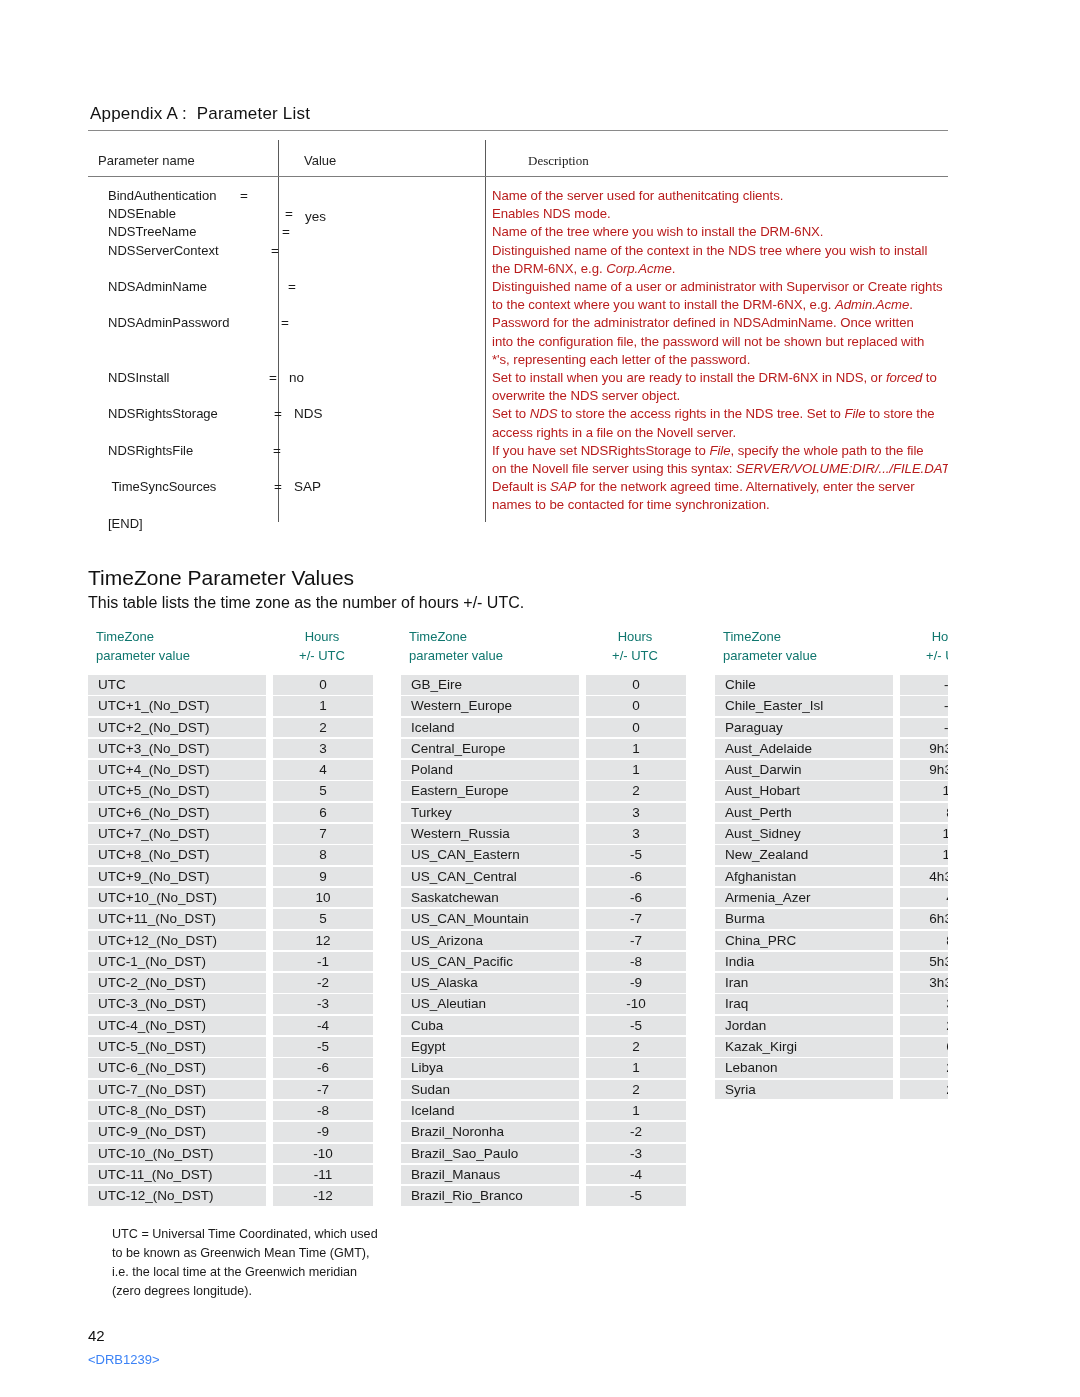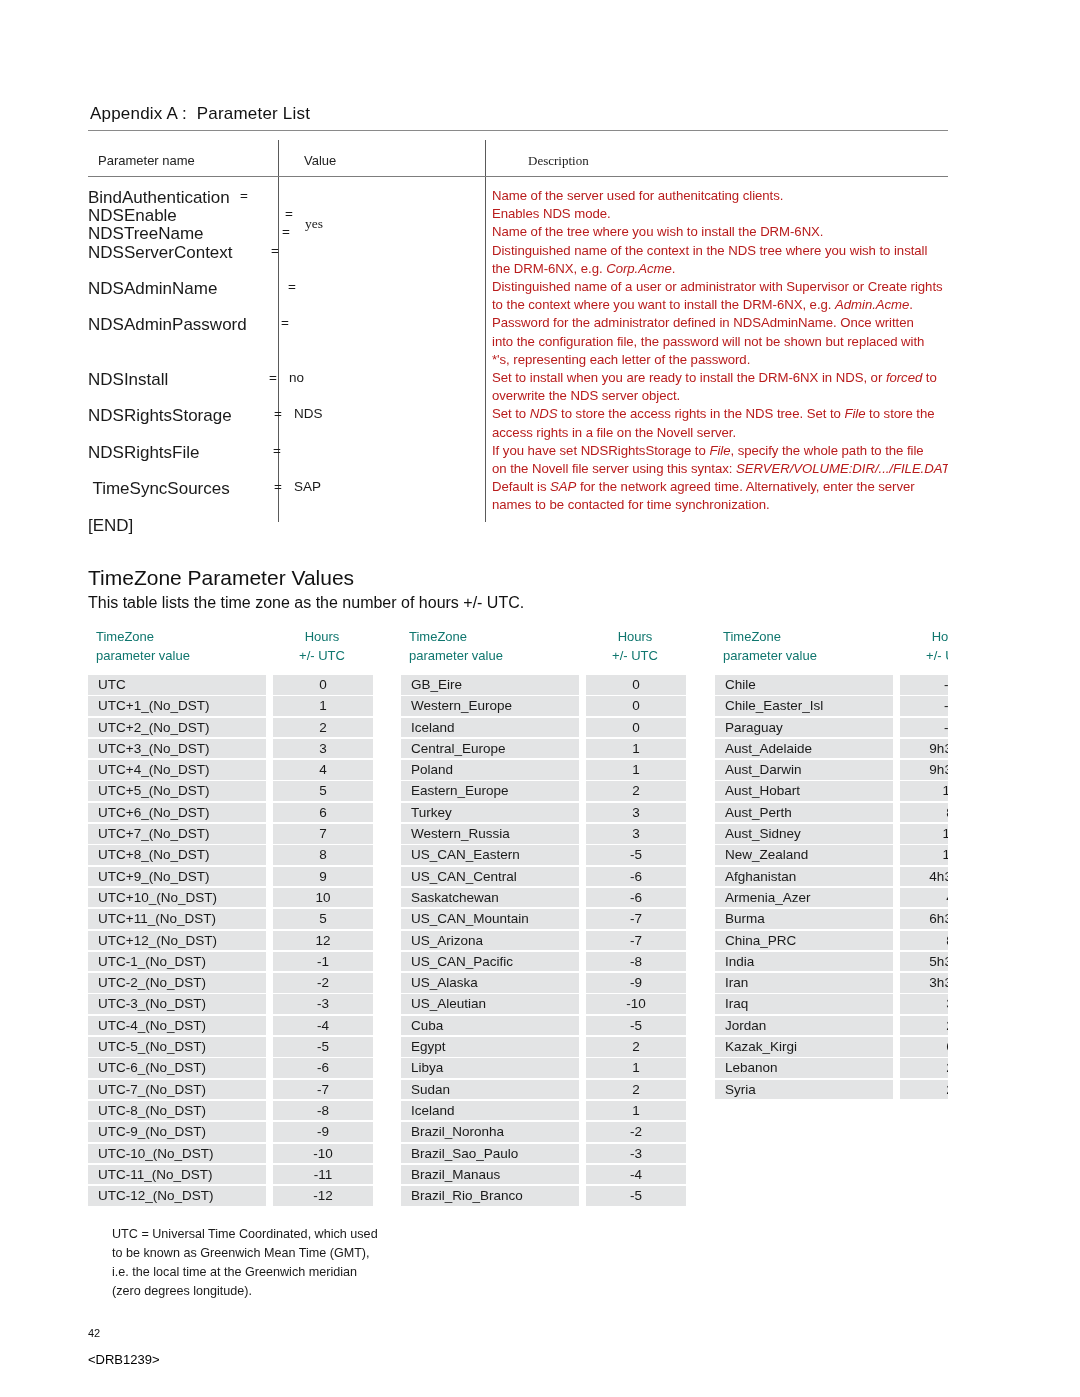"BindAuthentication" .pname { font-size: 17px -> 13px; left: 0 -> 20px }
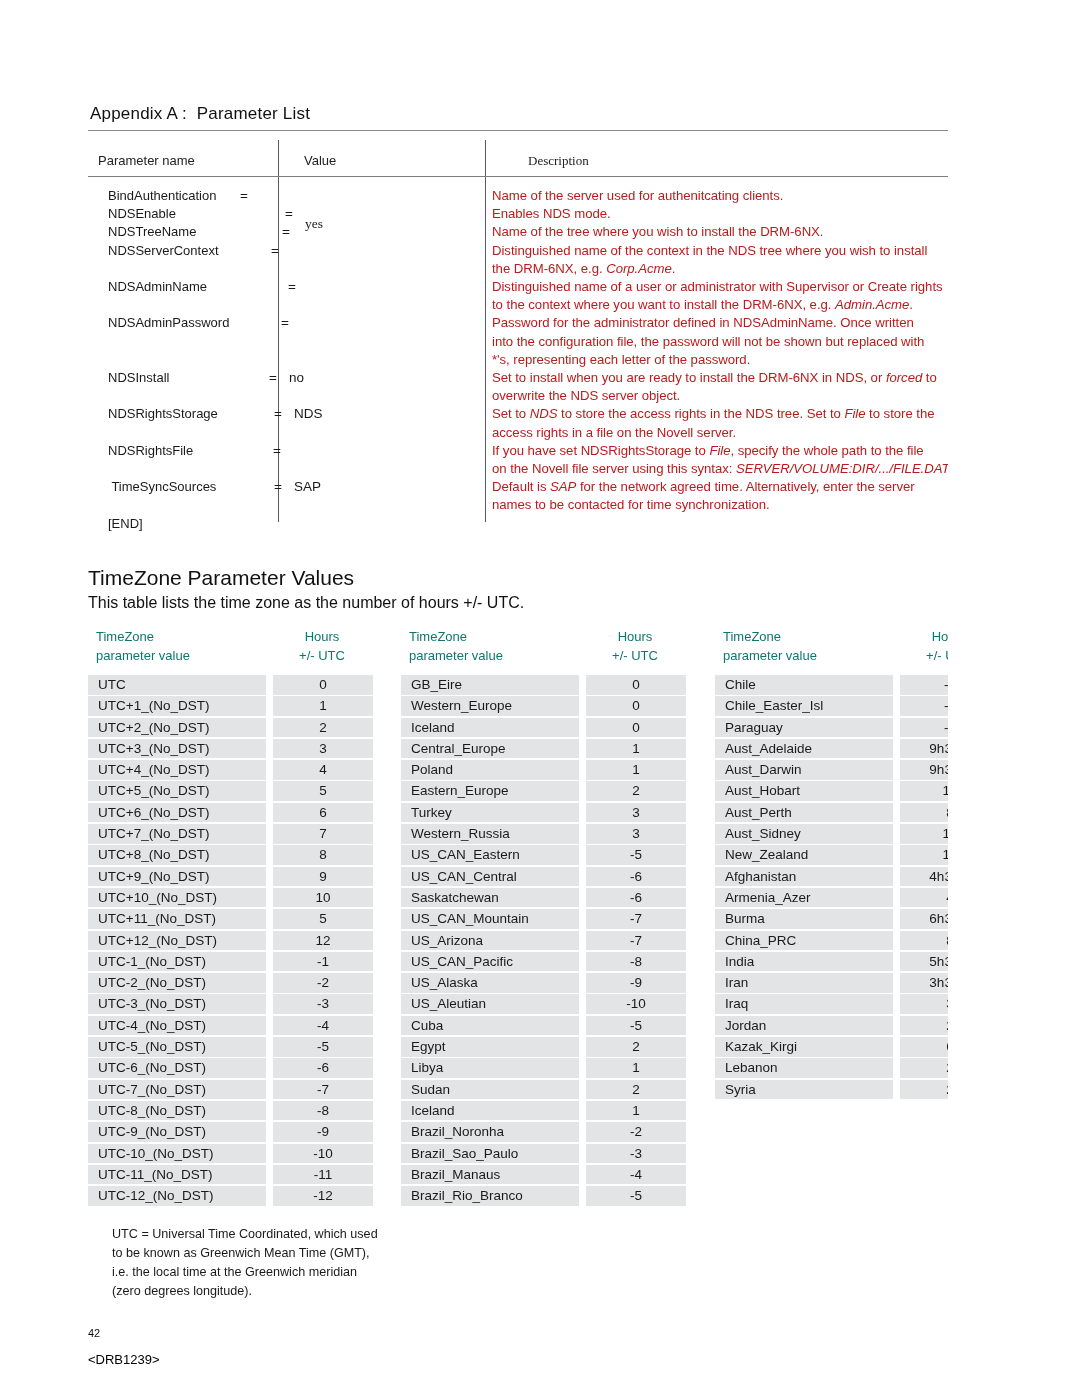"yes" div.pval { font-family: Liberation Serif, serif -> none; top: 76px -> 69px }
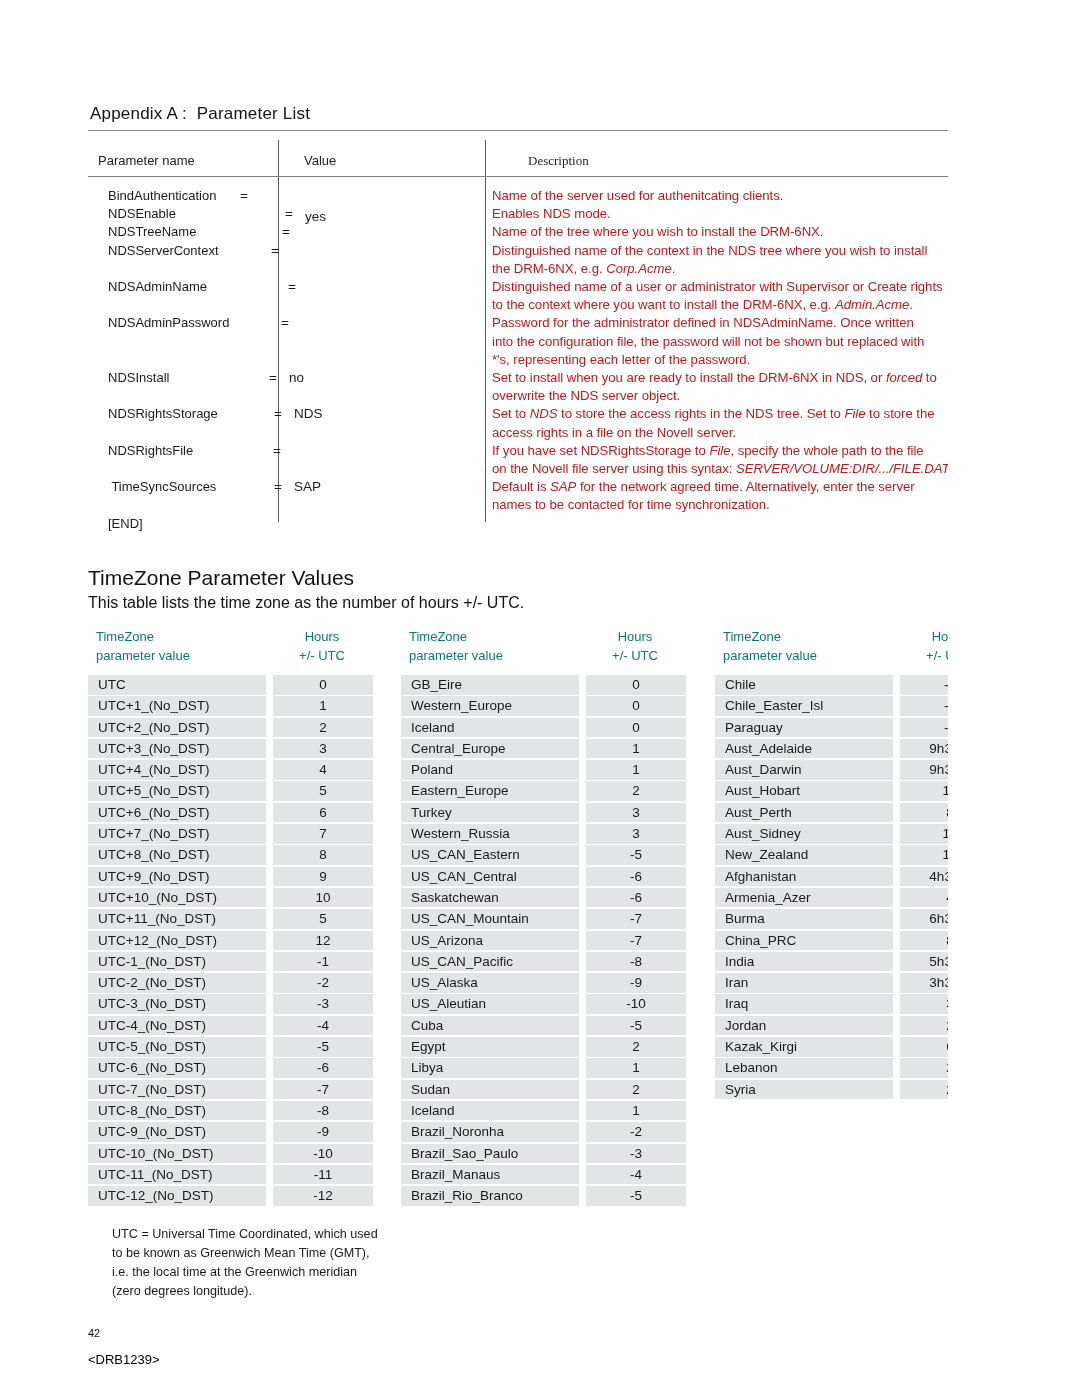"42" .pageno { font-size: 11px -> 15px }
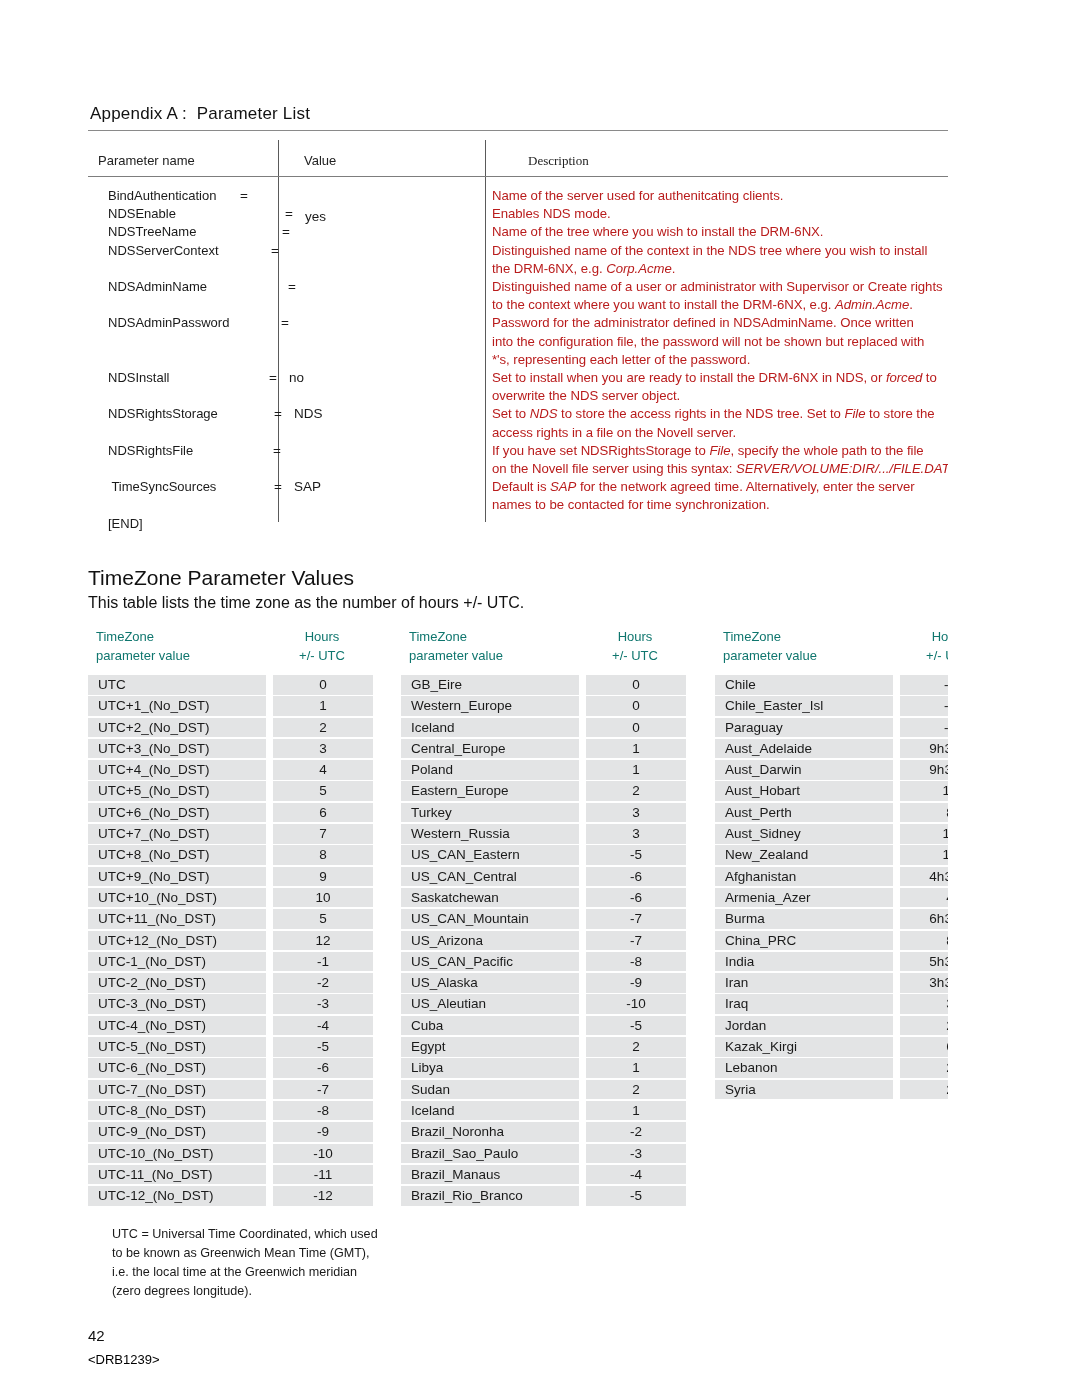"<DRB1239>" .docid { color: #000000 -> #3b82f6 }
